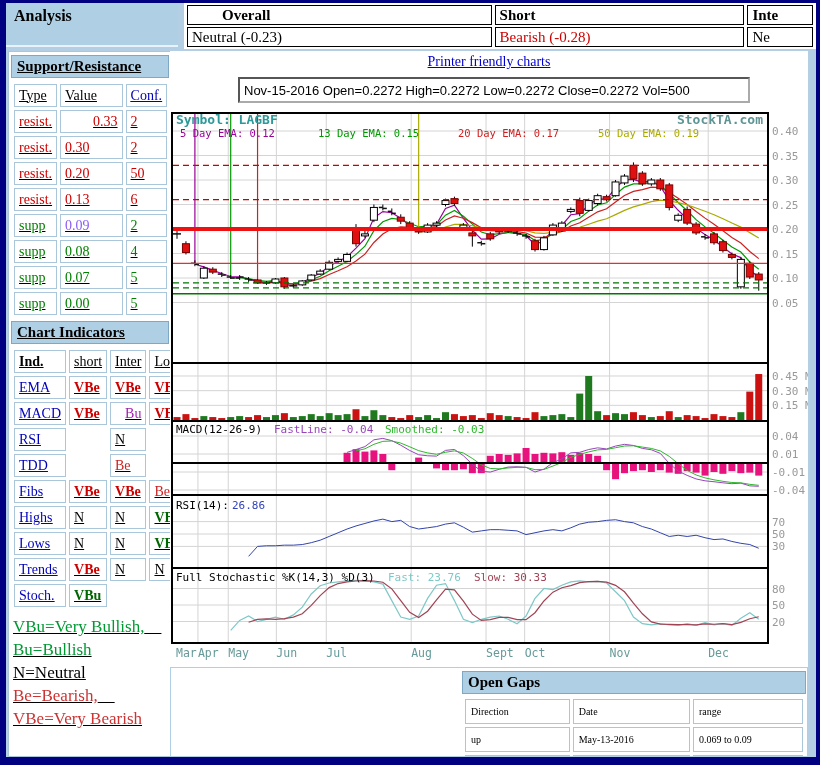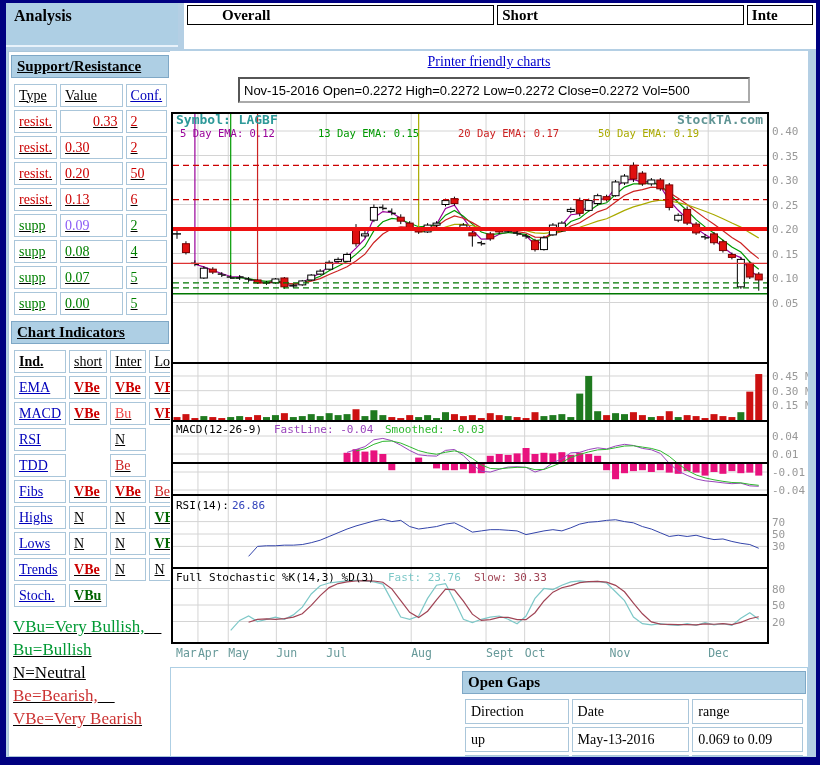"Neutral (-0.23)" tr { html: none -> <tr> <td>Neutral (-0.23)</td> <td>Bearish (-0.28)</td> <td>Ne</td> </tr> }
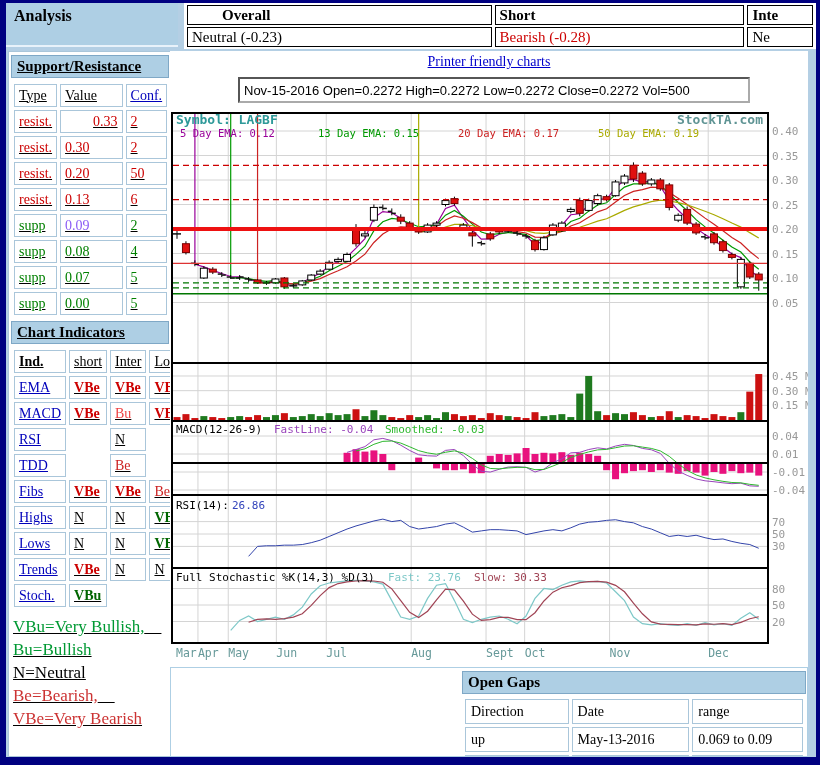"Bu" td { color: #ef4444 -> #a21caf; text-align: none -> right }
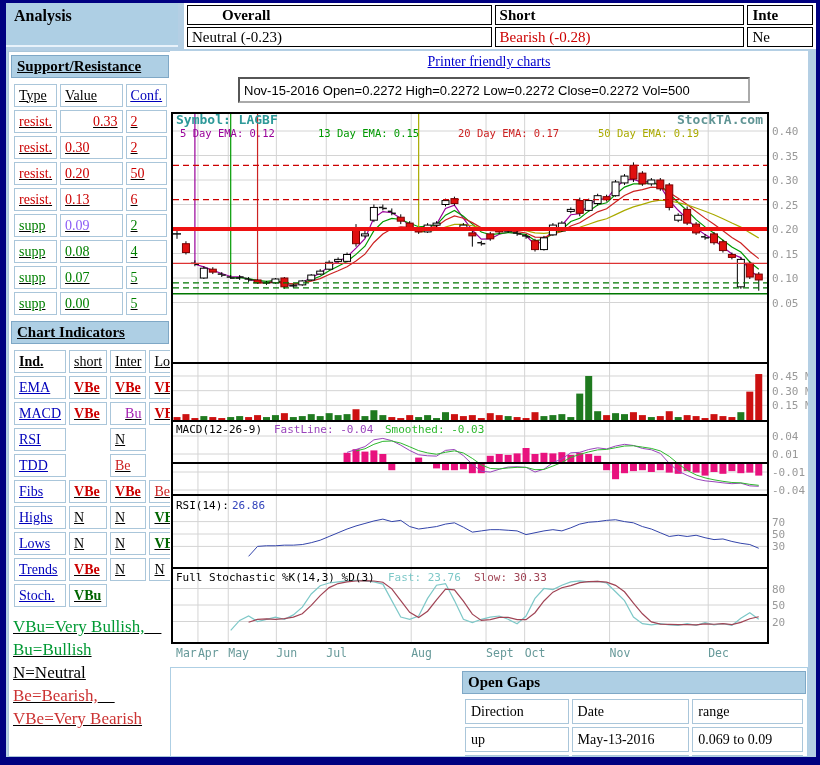"Direction" table.gapstable td { font-size: 14px -> 10px }
